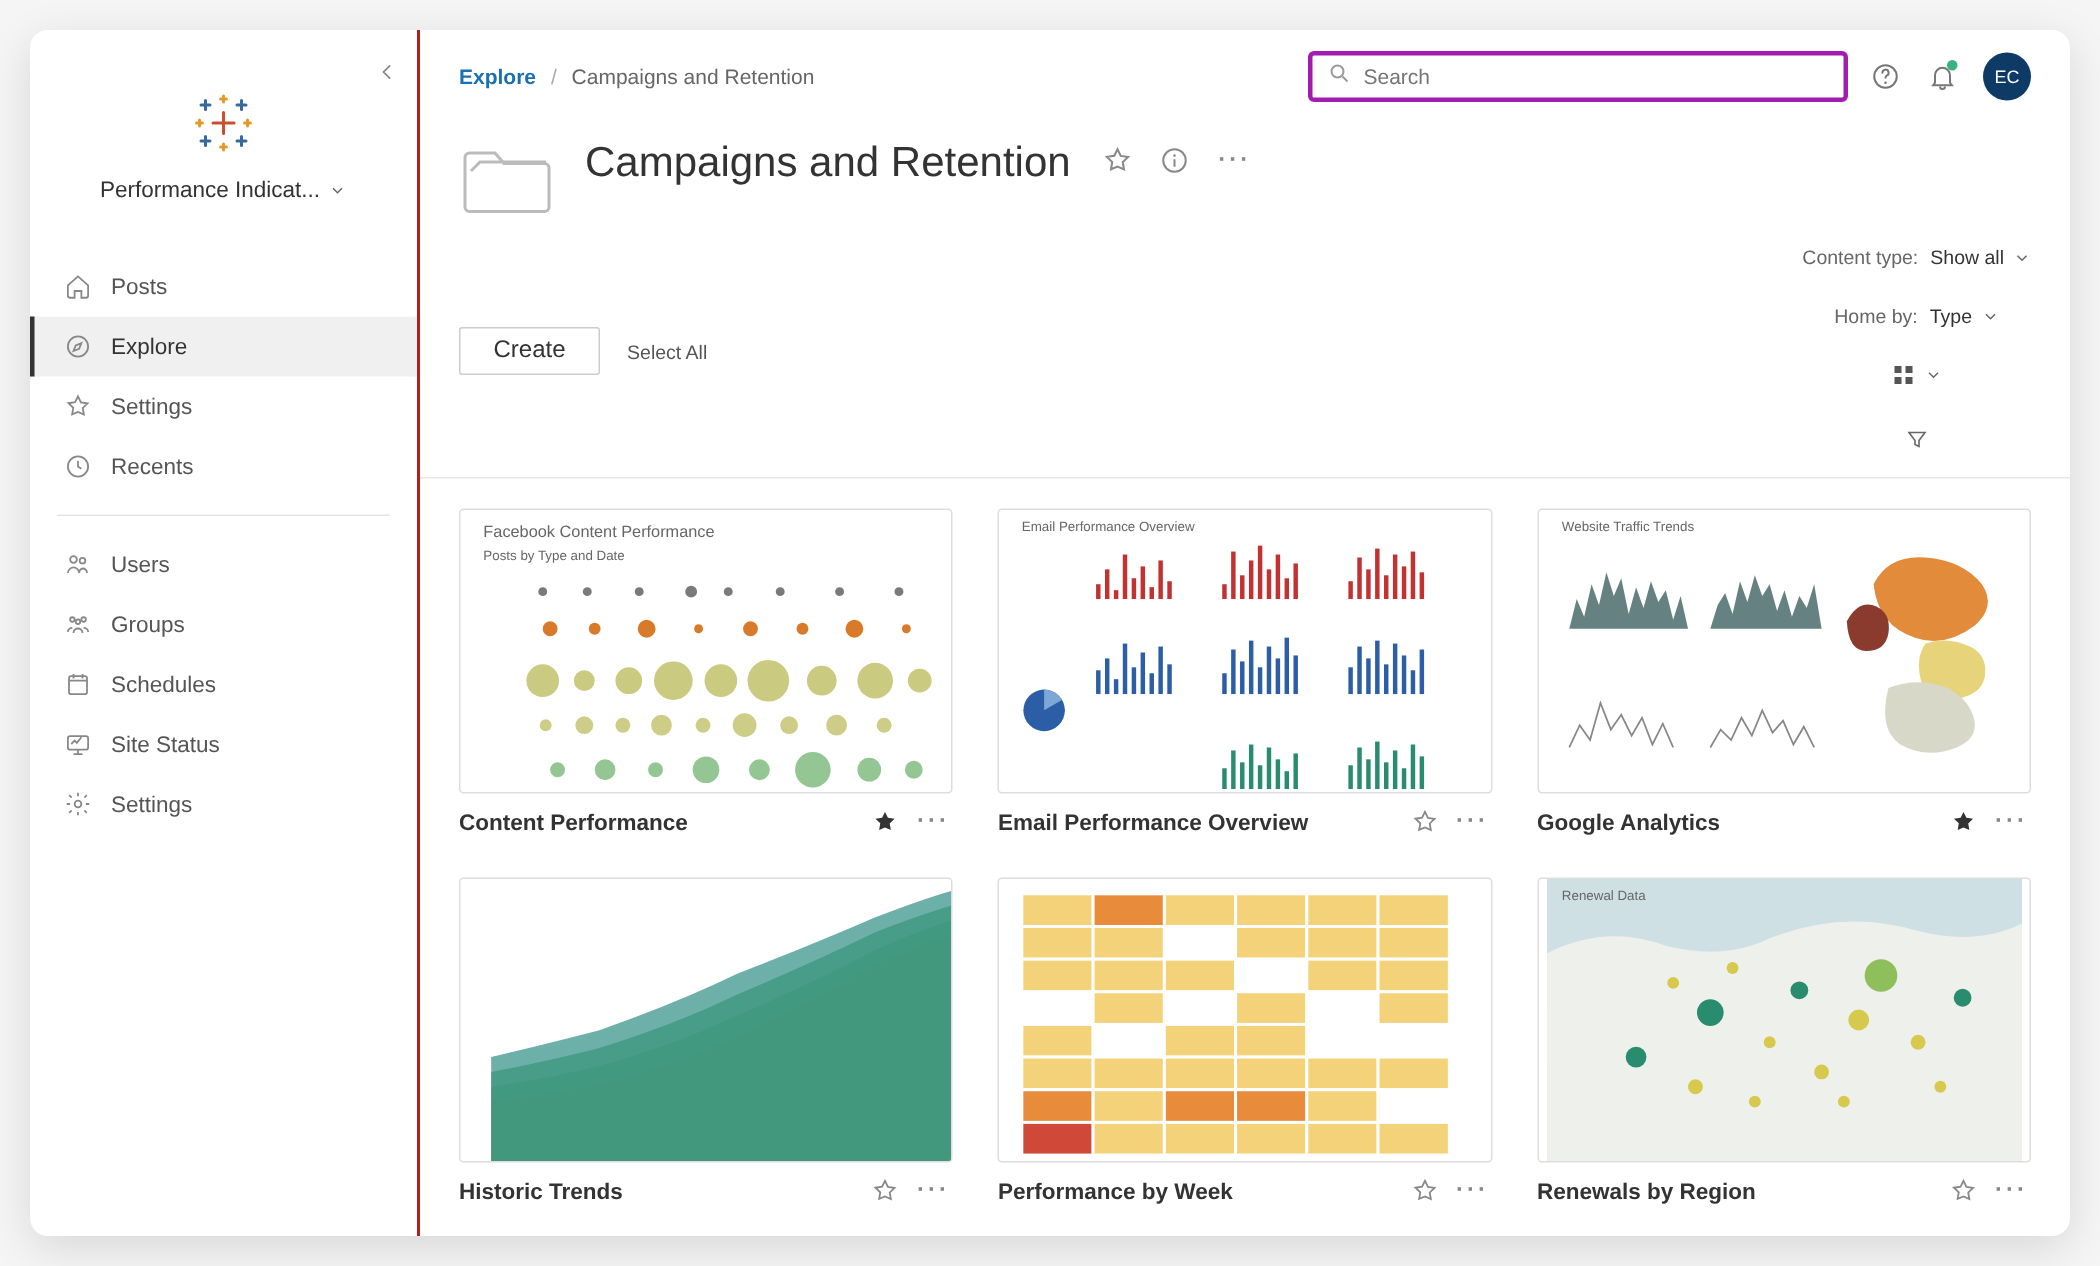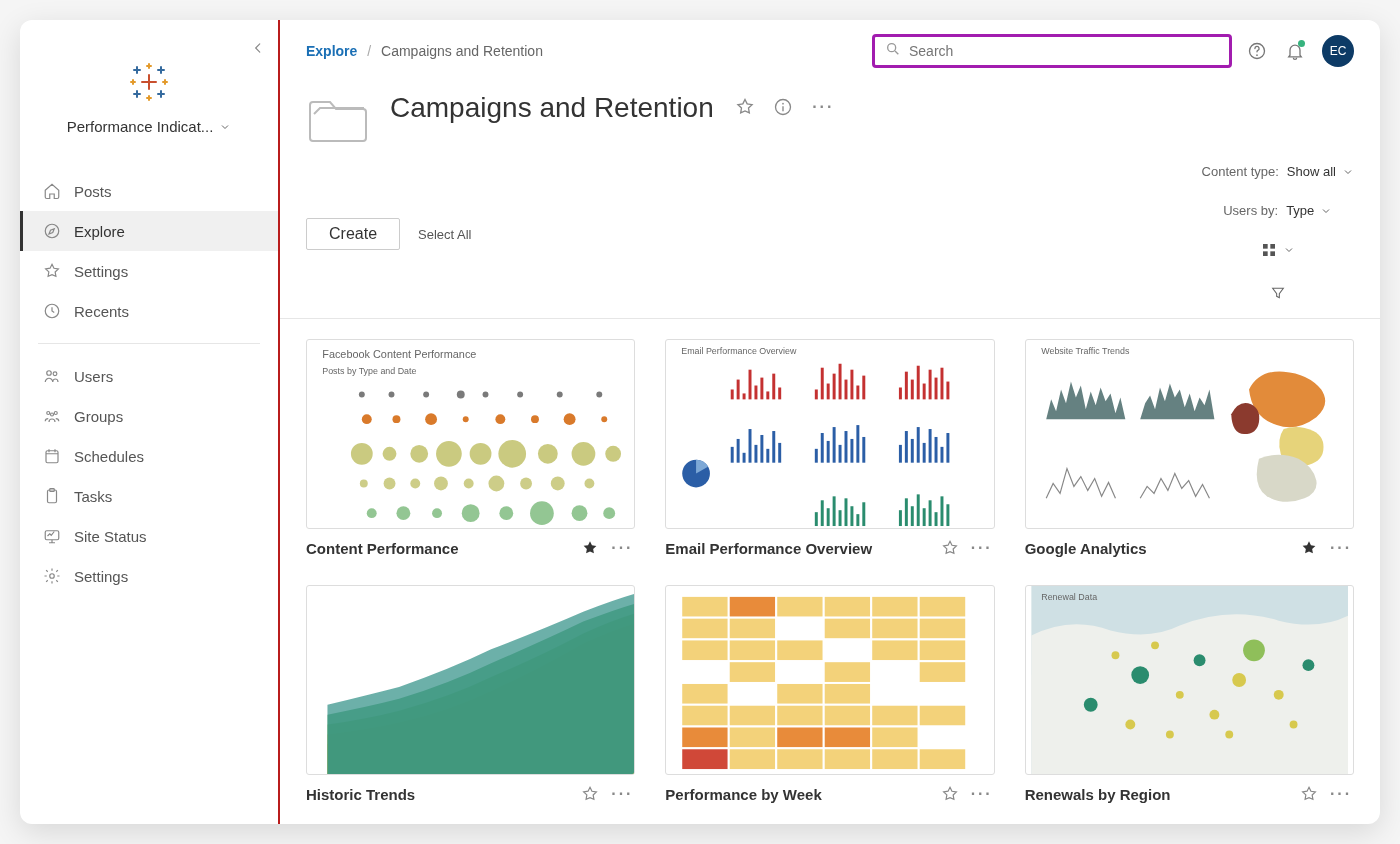"Users by:" span.label { text: Users -> Home }
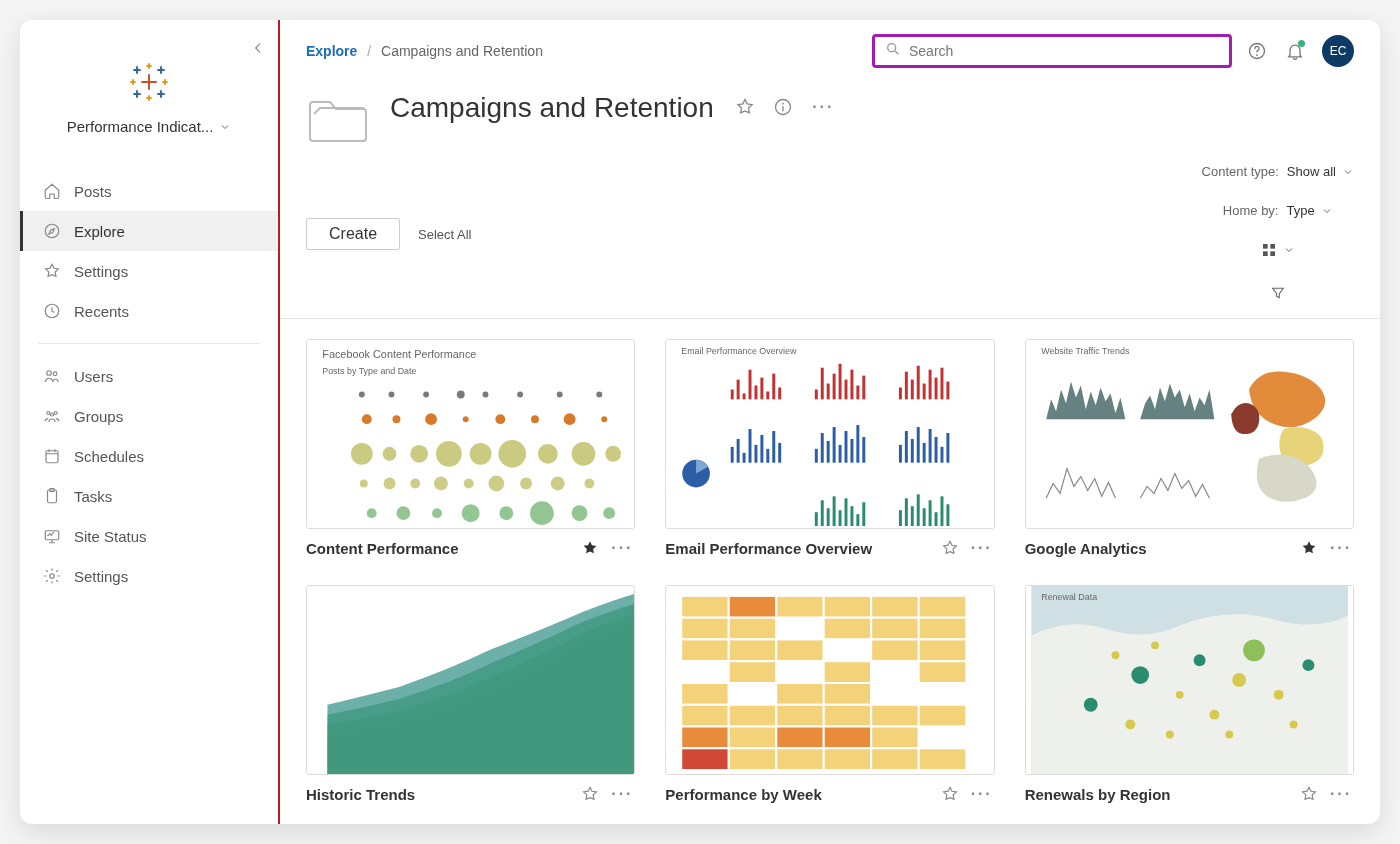"Tasks" div.nav-item { html: <div> <span> <svg> <rect></rect> <rect></rect> </svg> </span> <span>Tasks</span> </div> -> none }
